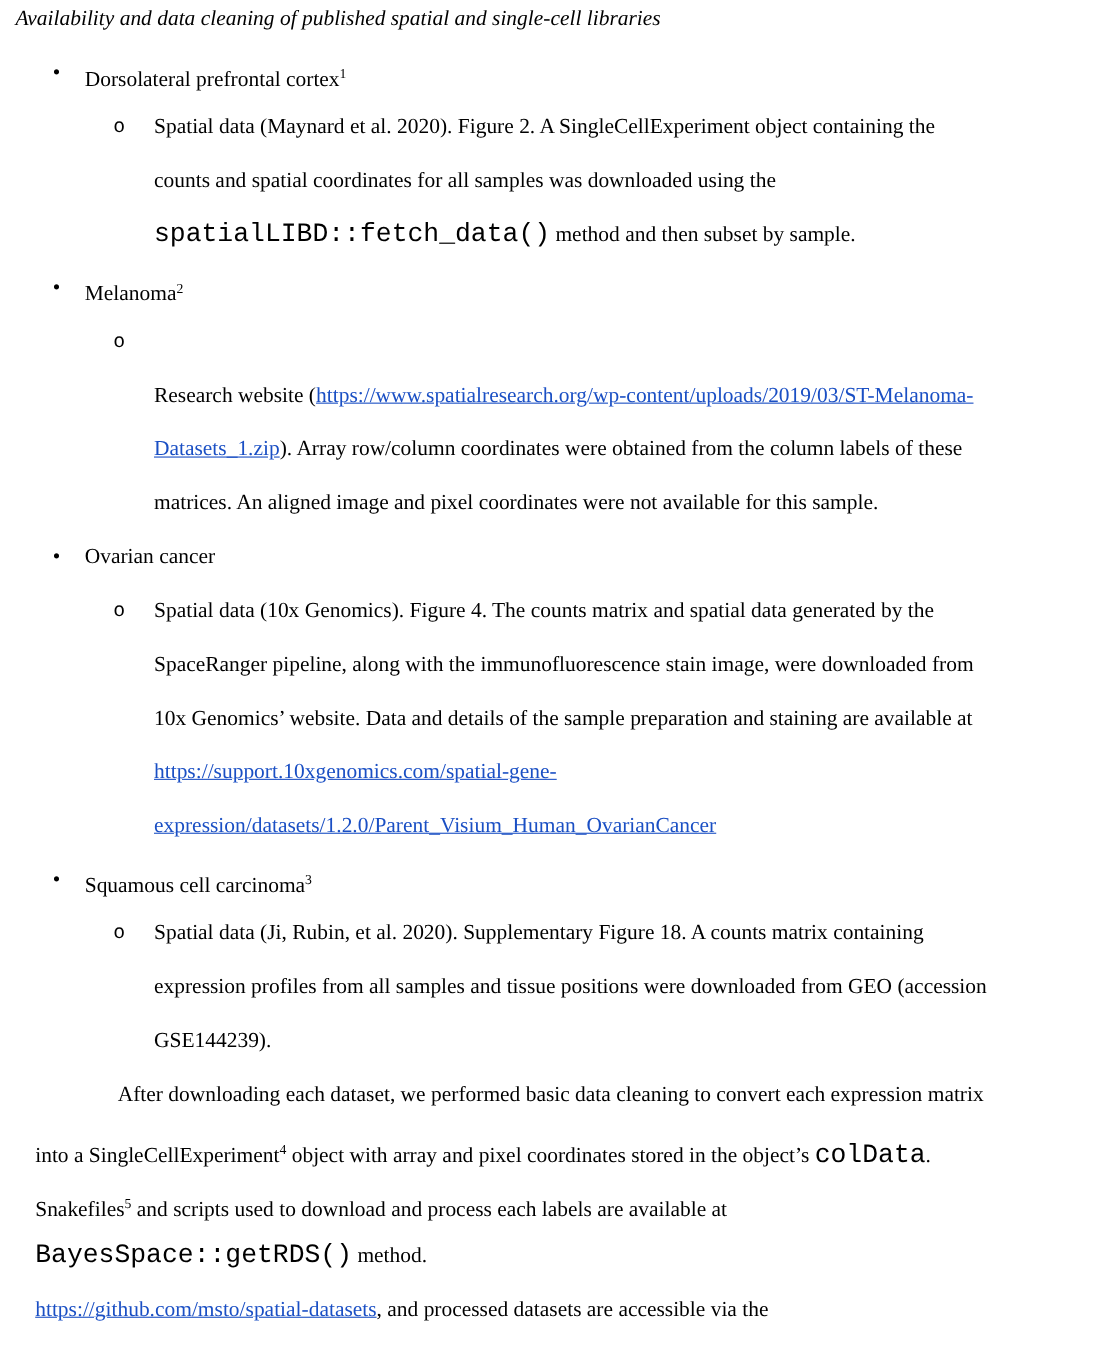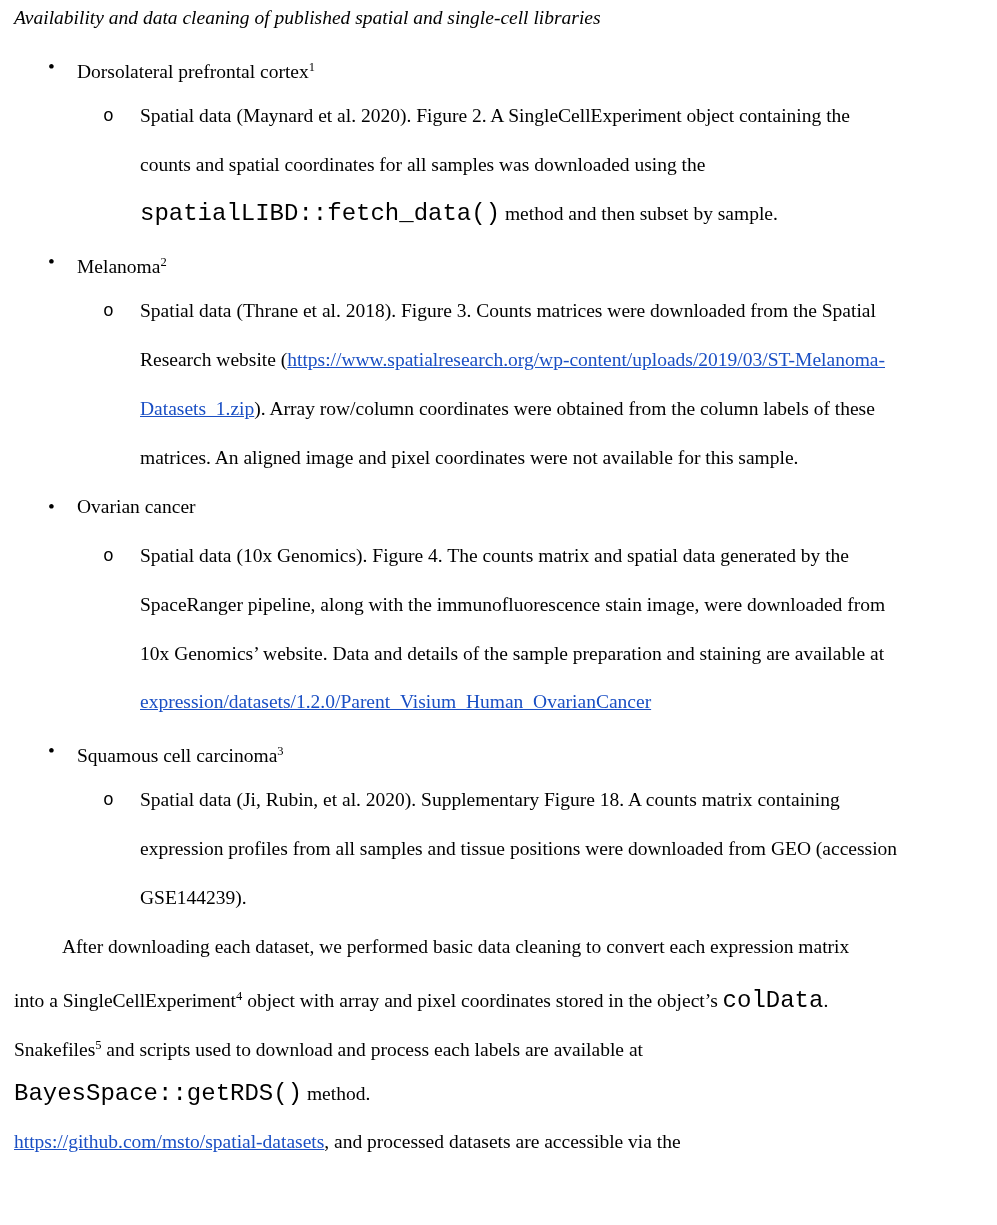"Spatial data (Thrane et al." span { html: <span>Spatial data (Thrane et al. 2018). Figure 3. Counts matrices were downloaded from the Spatial</span> -> none }
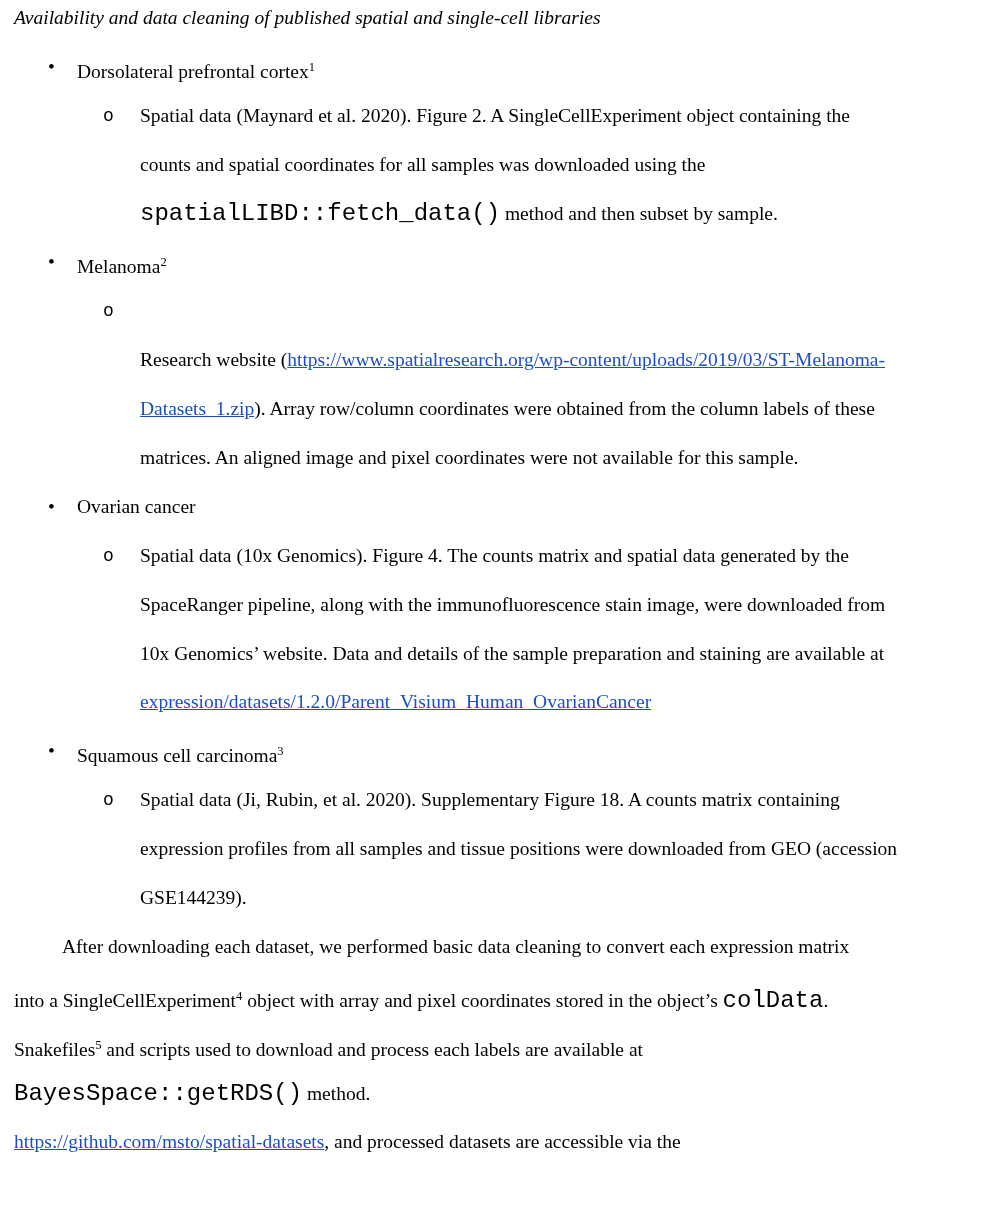"https://support.10xgenomics.com/spatial-" div.line { html: none -> <div><a>https://support.10xgenomics.com/spatial-gene-</a></div> }
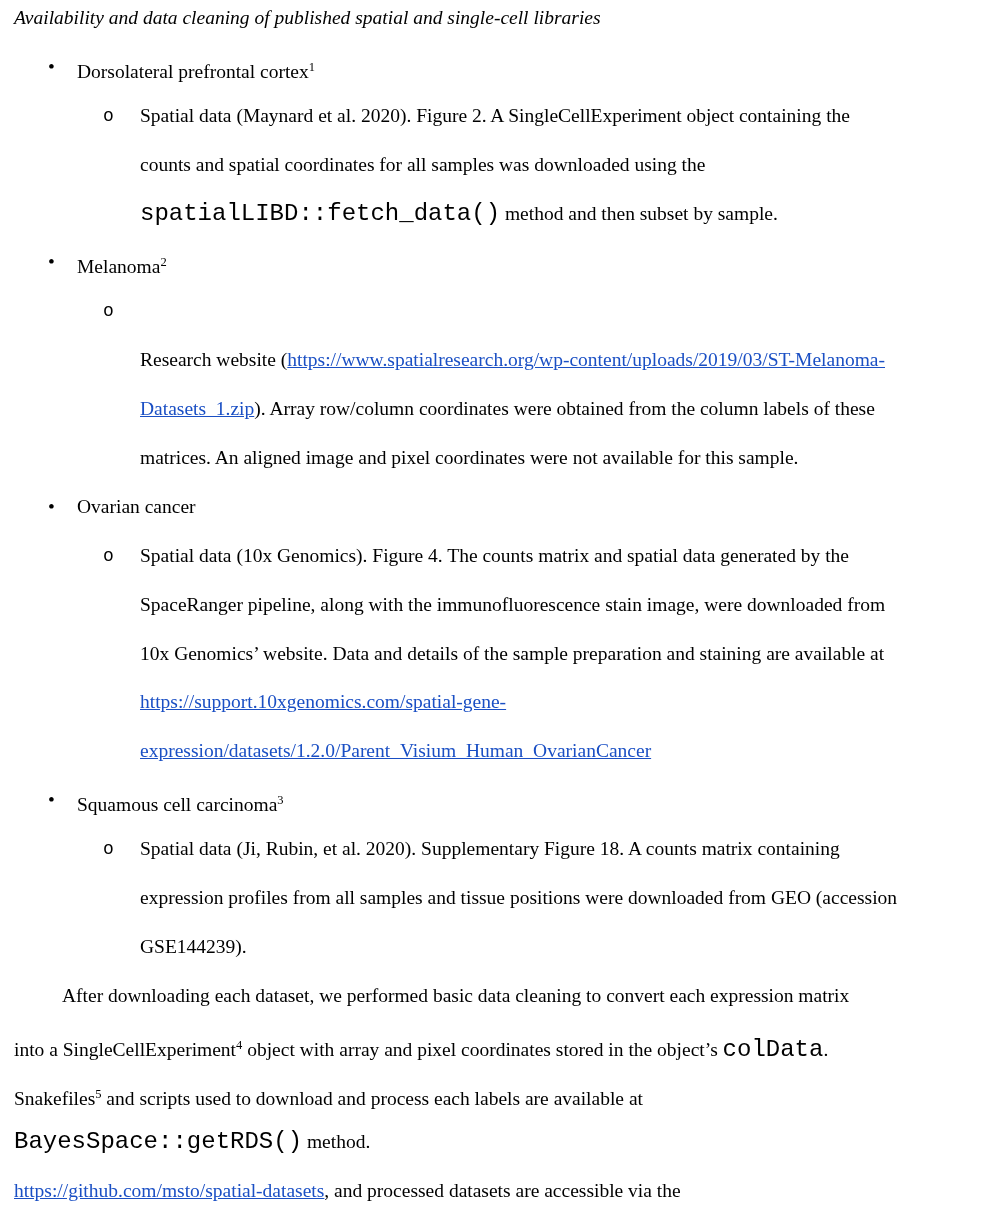"After downloading each dataset, we" .line.indent { padding-left: 62px -> 107px }
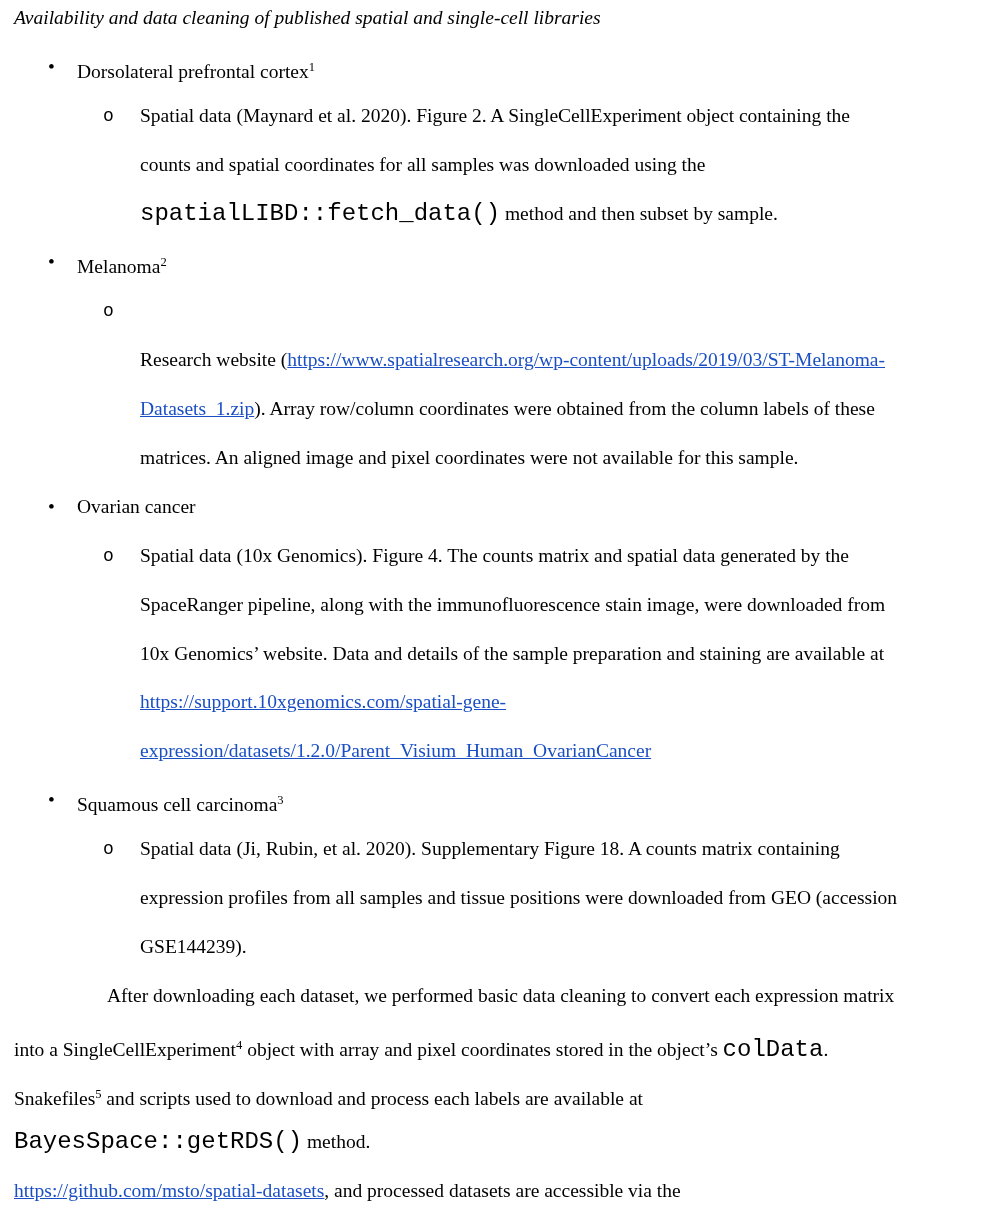"into a SingleCellExperiment4 object with" .line.para { padding-left: 14px -> 32px }
